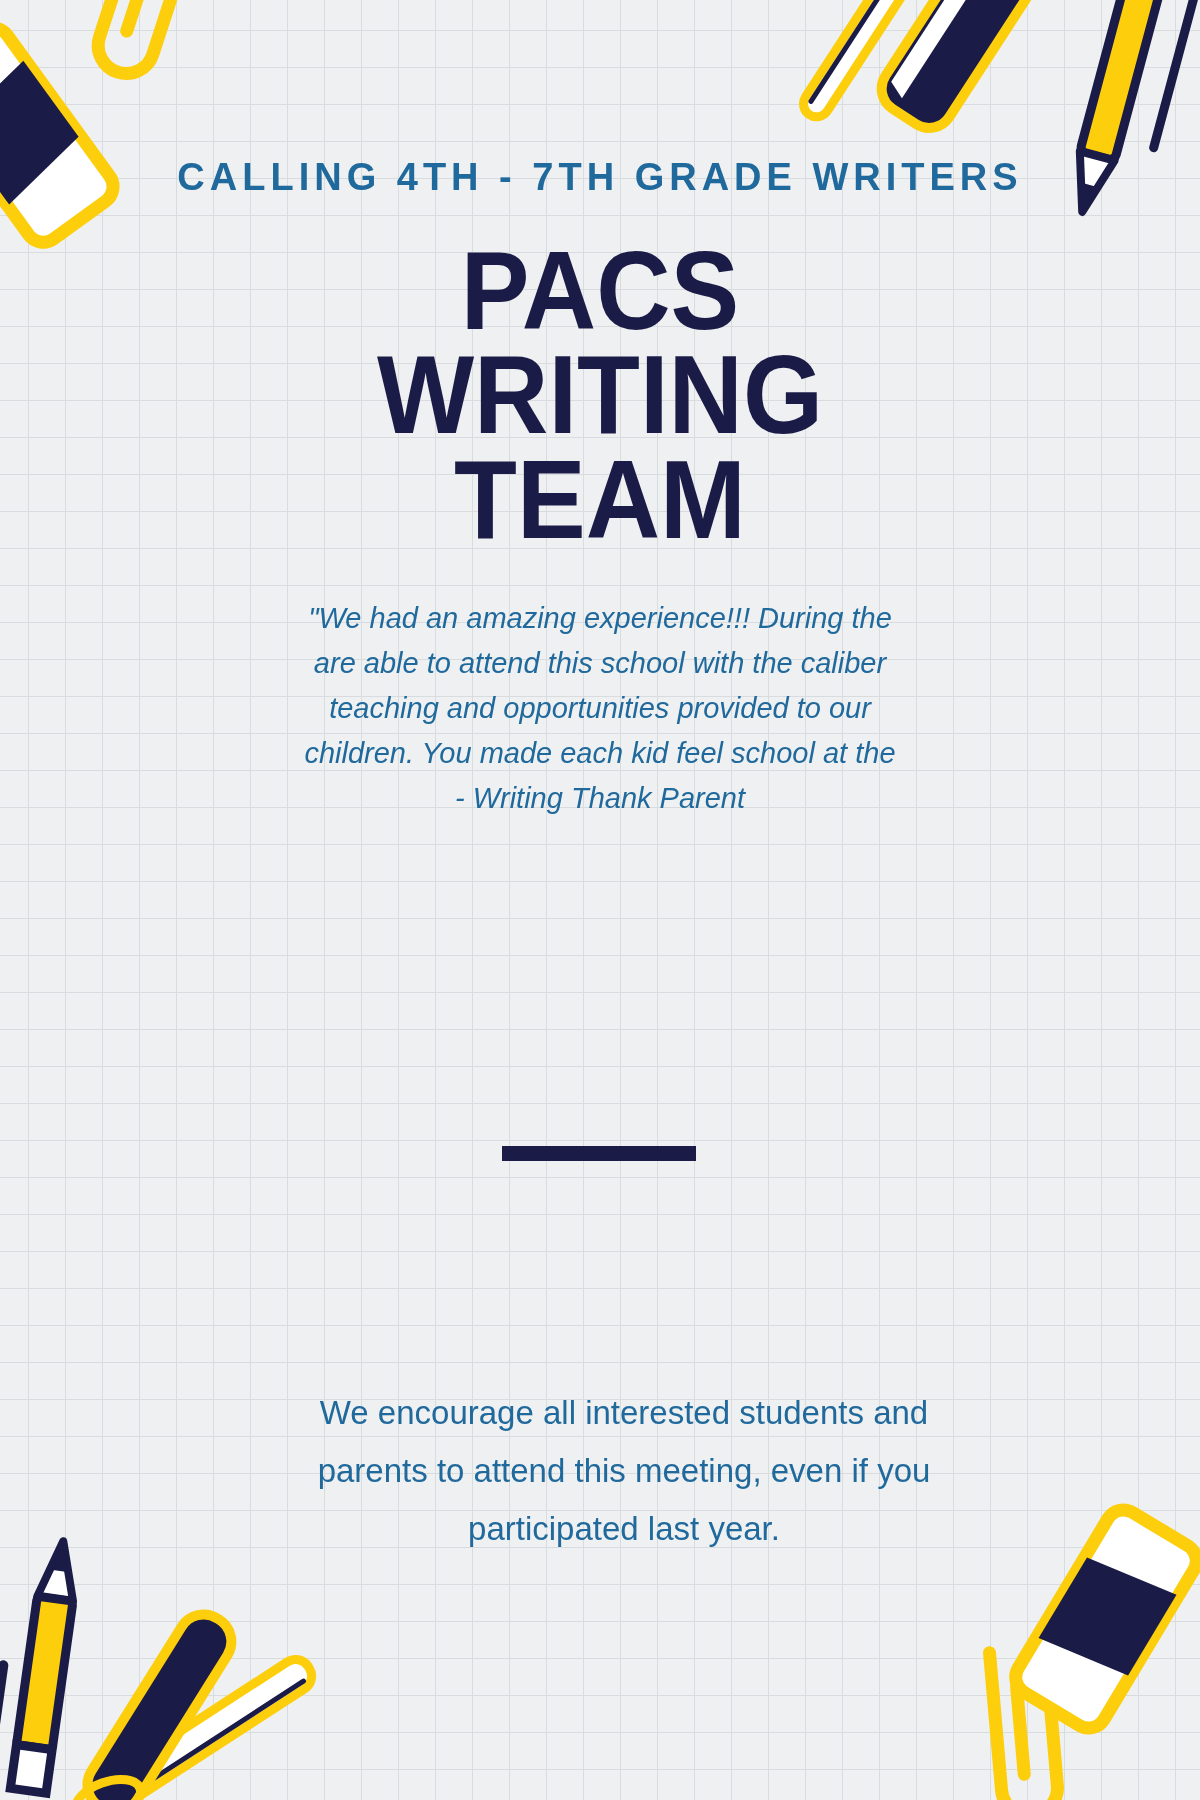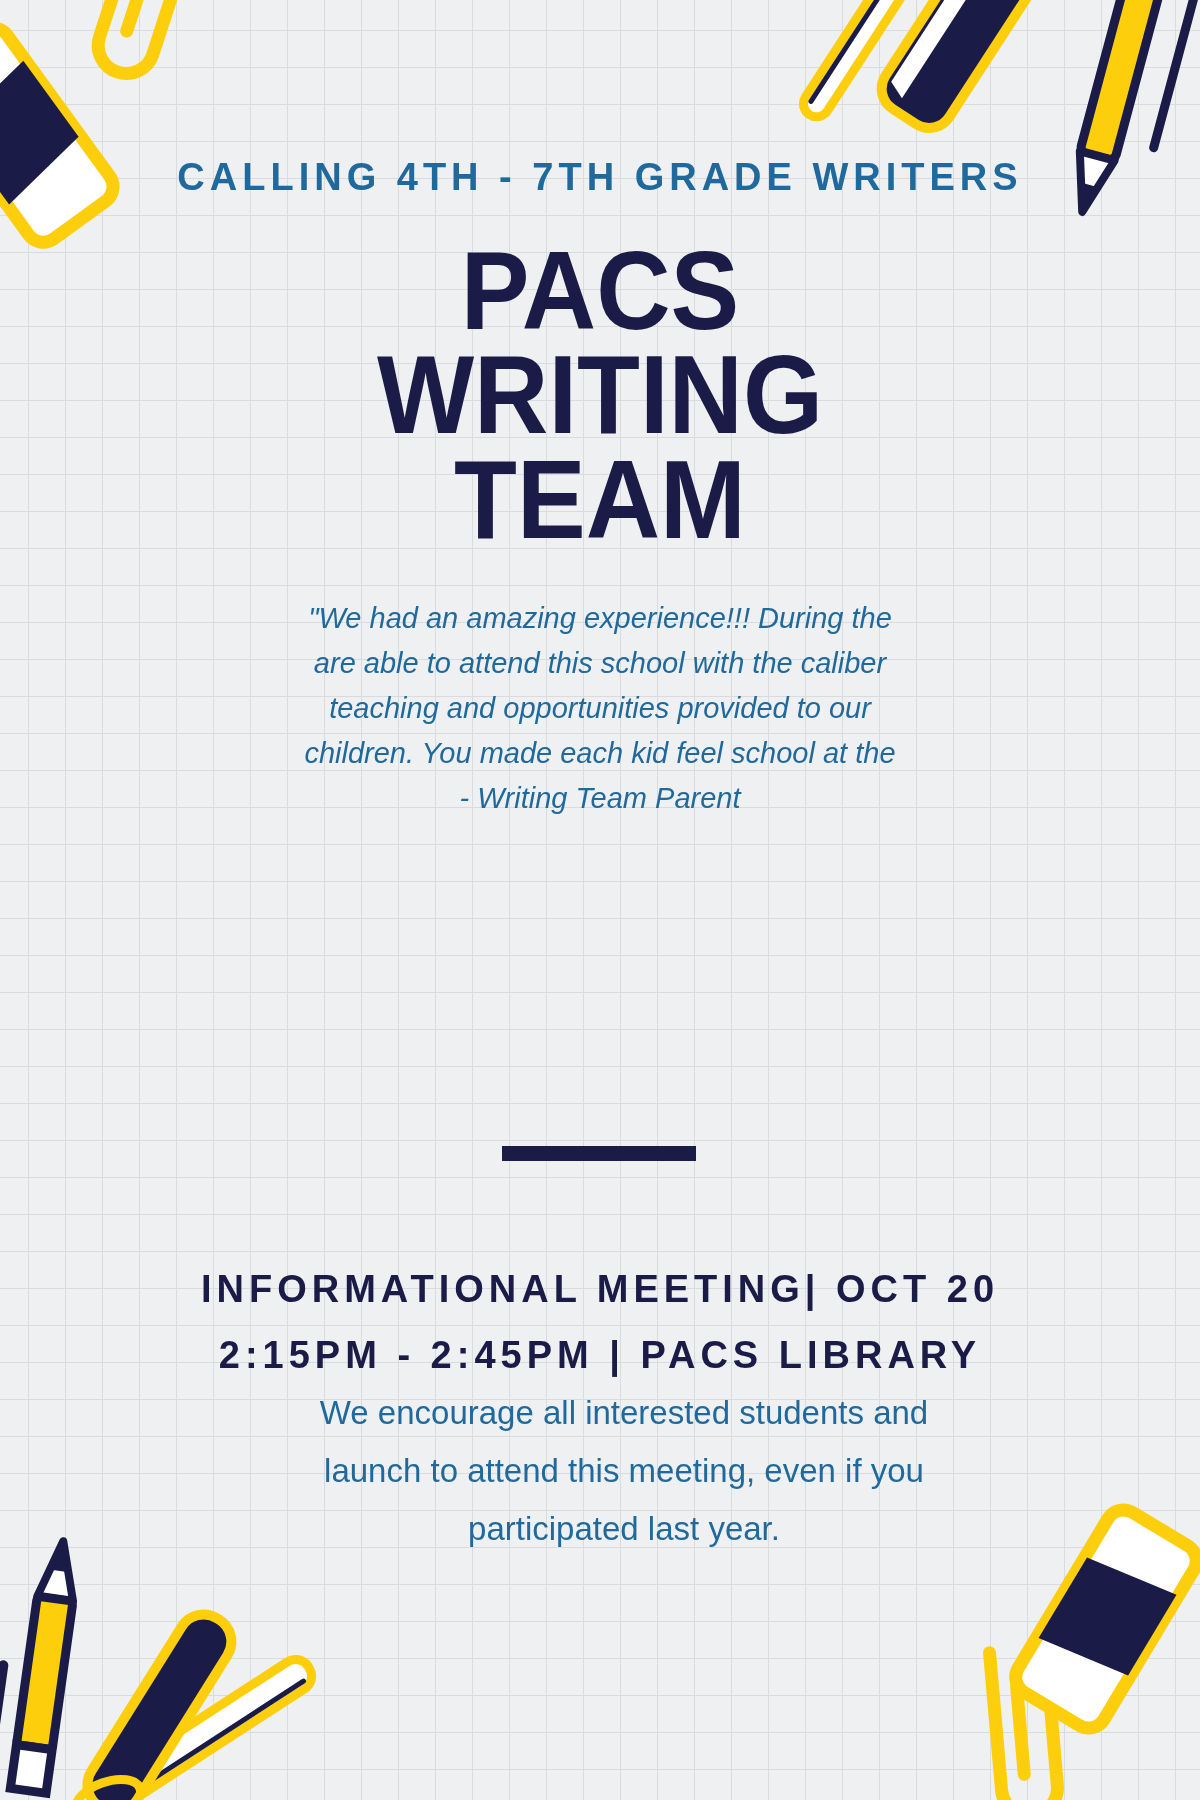"- Writing Team Parent" div { text: Team -> Thank }
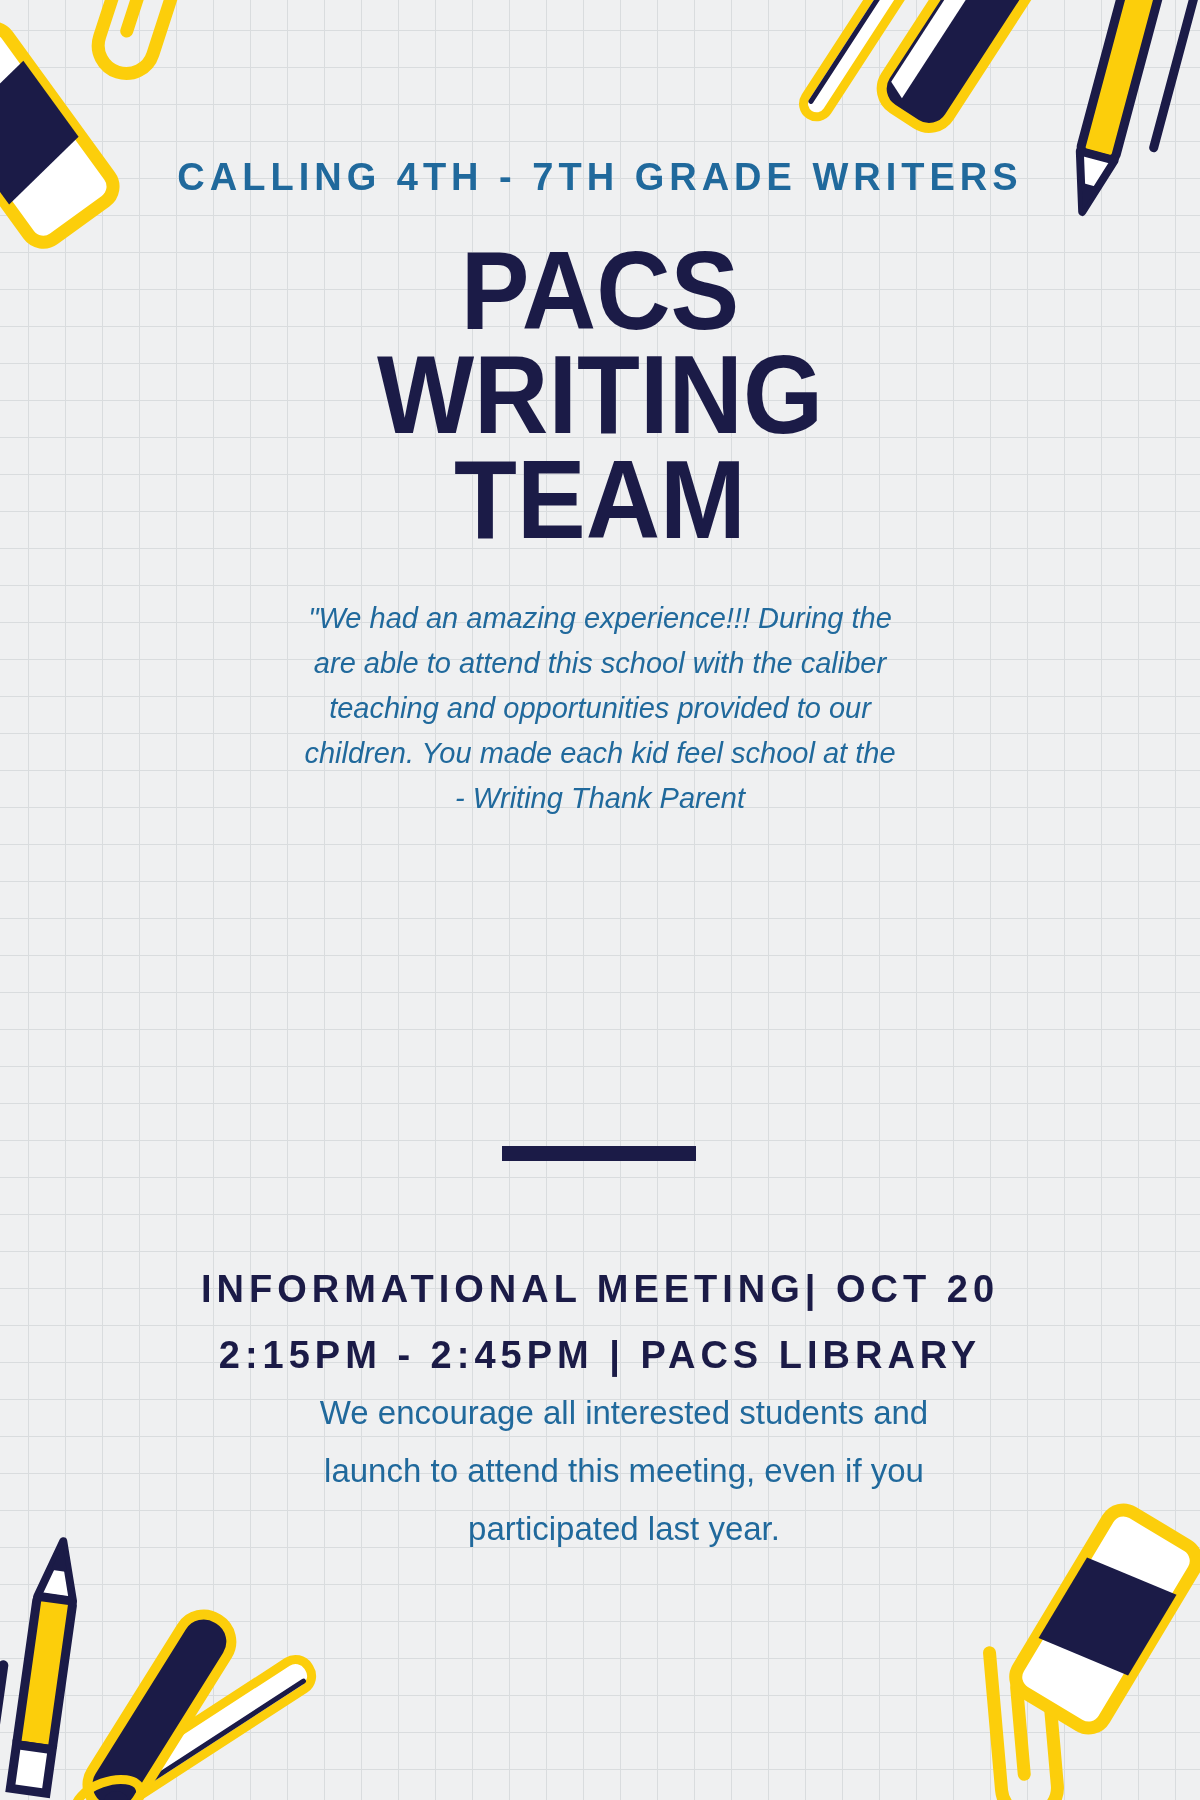"INFORMATIONAL MEETING| OCT 20" h2.block { html: <h2> <div>INFORMATIONAL MEETING| OCT 20</div> <div>2:15PM - 2:45PM | PACS LIBRARY</div> </h2> -> none }
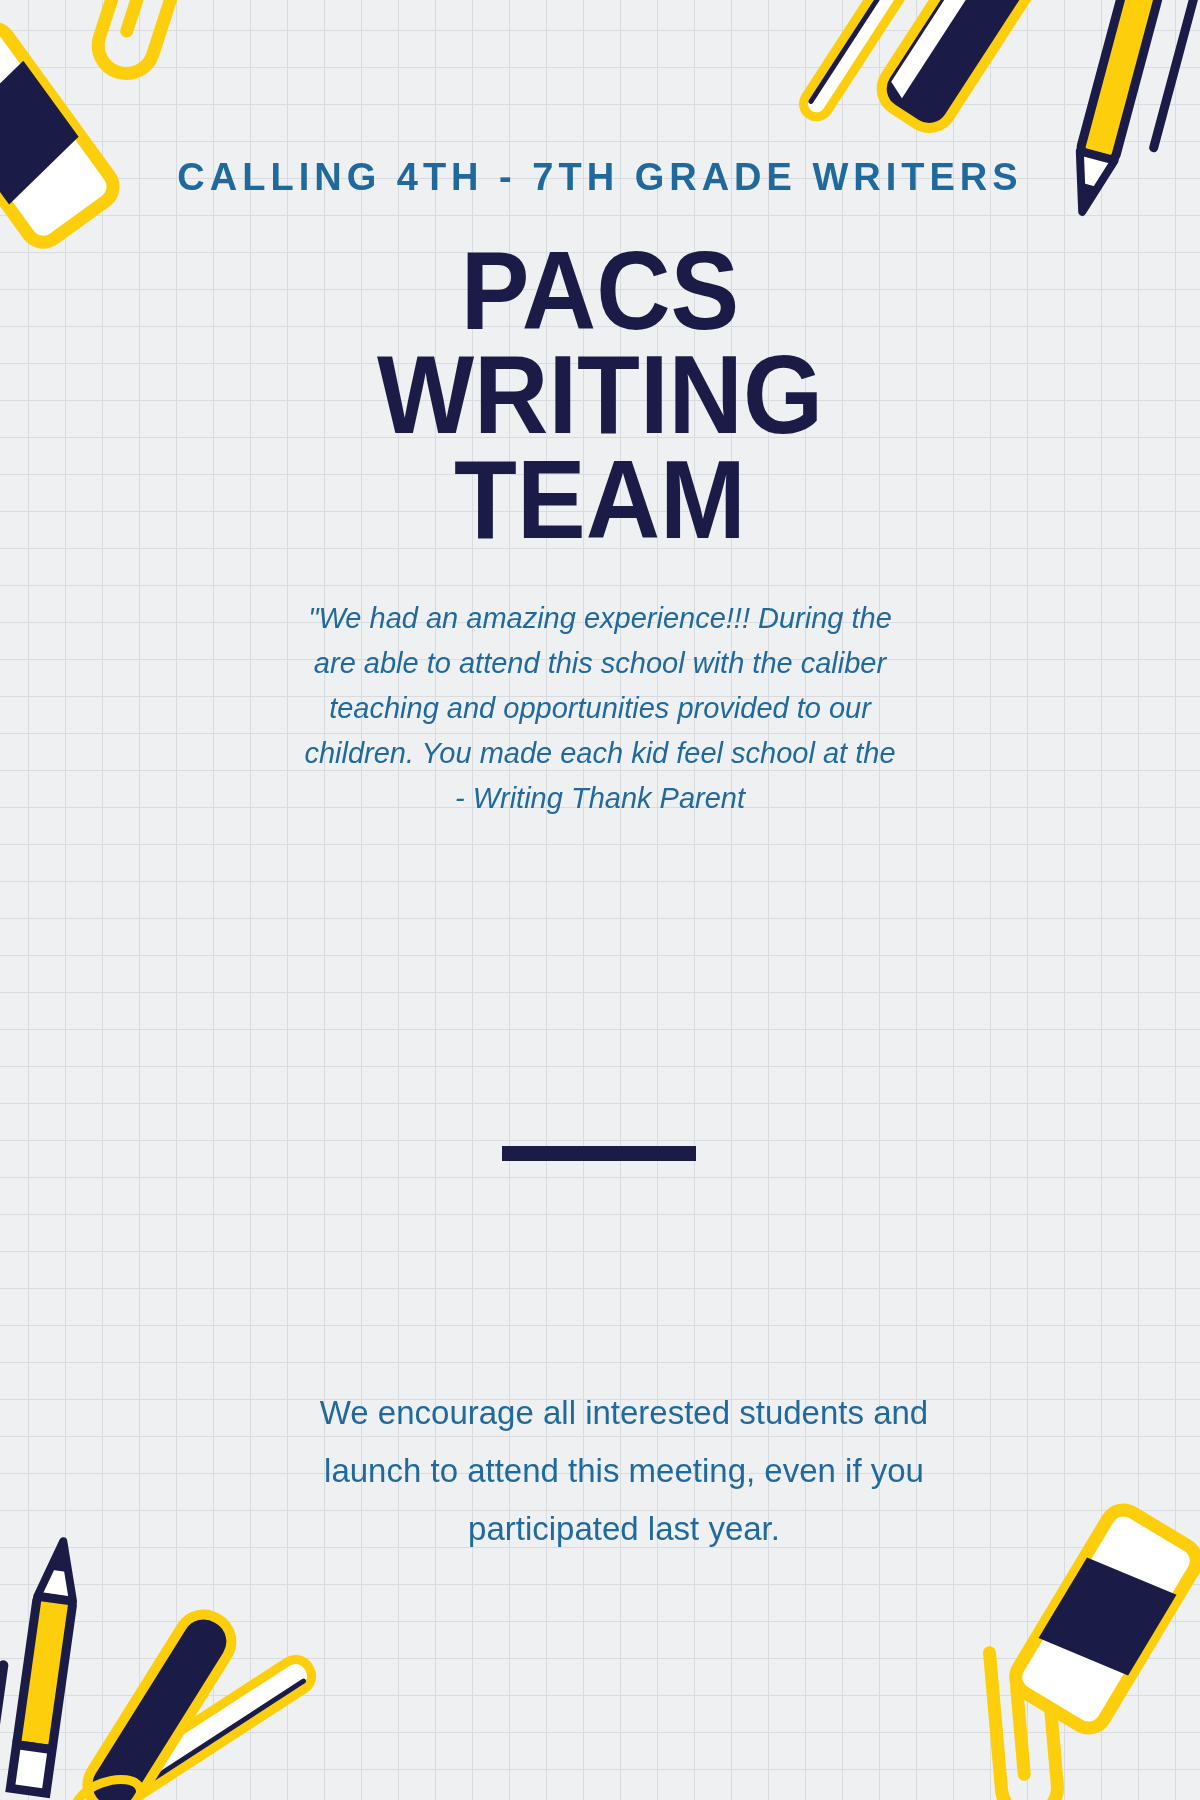"launch to attend this meeting," span { text: launch -> parents }
